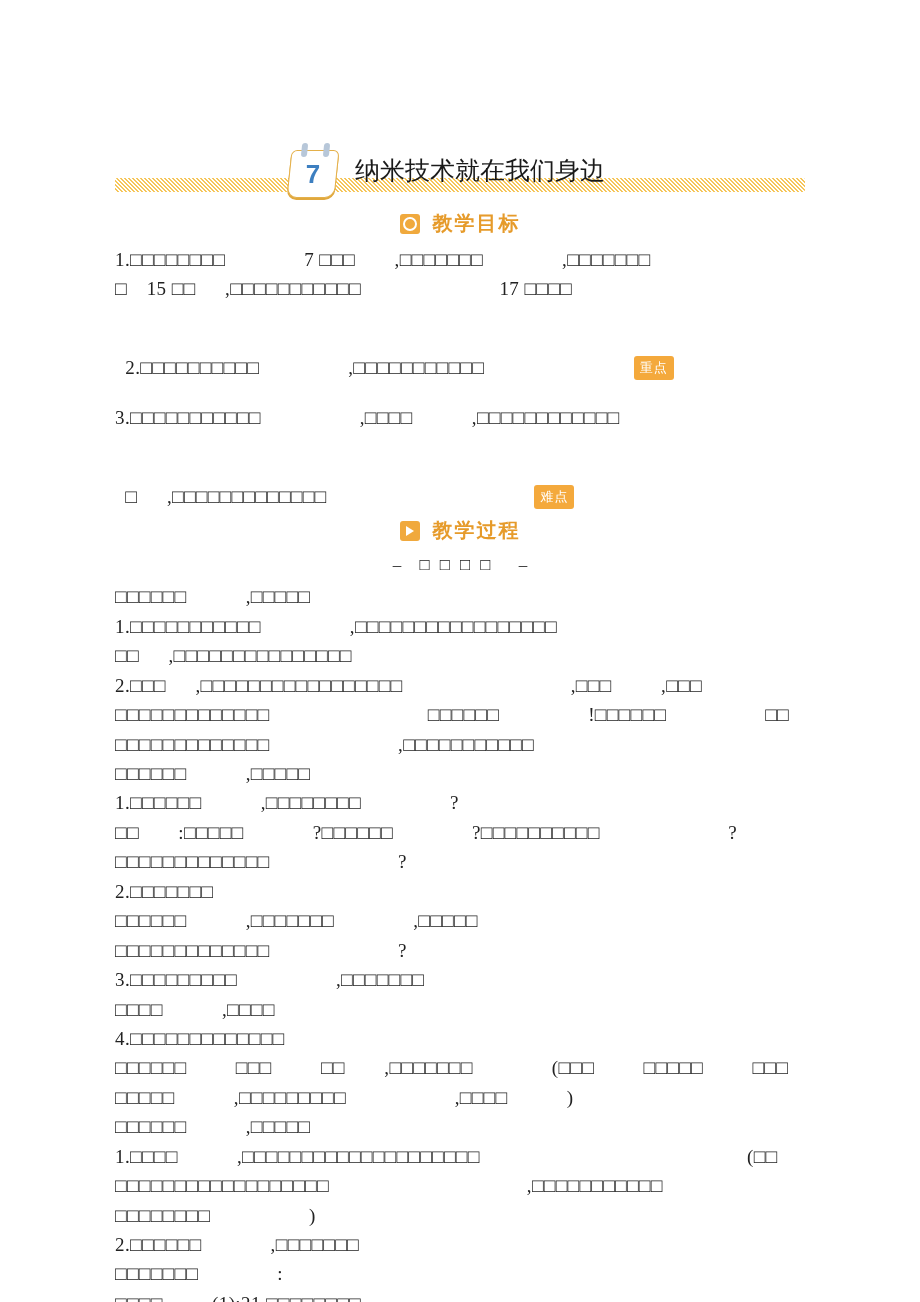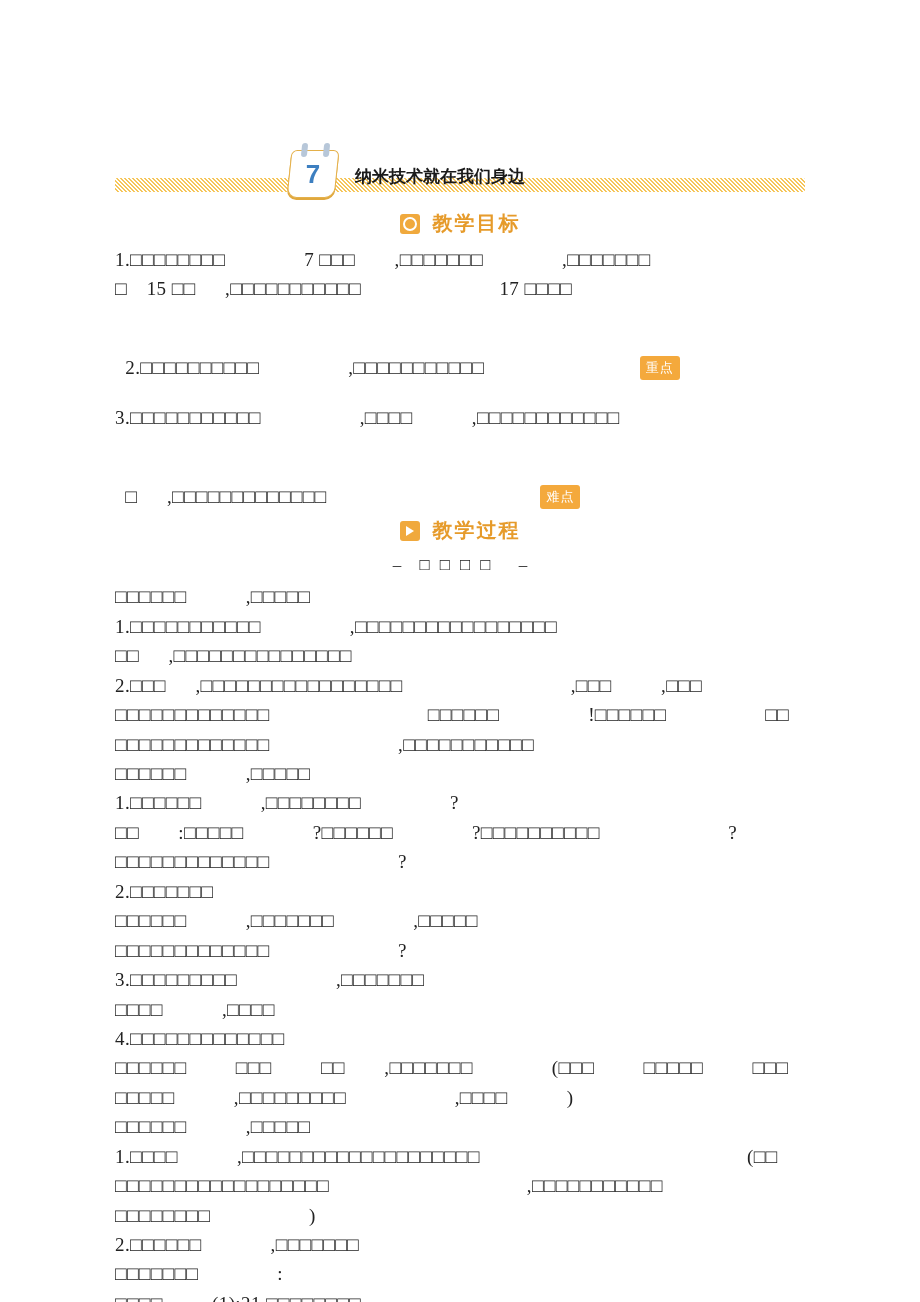"纳米技术就在我们身边" .lesson-banner .title { font-size: 17px -> 25px; font-weight: bold -> normal }
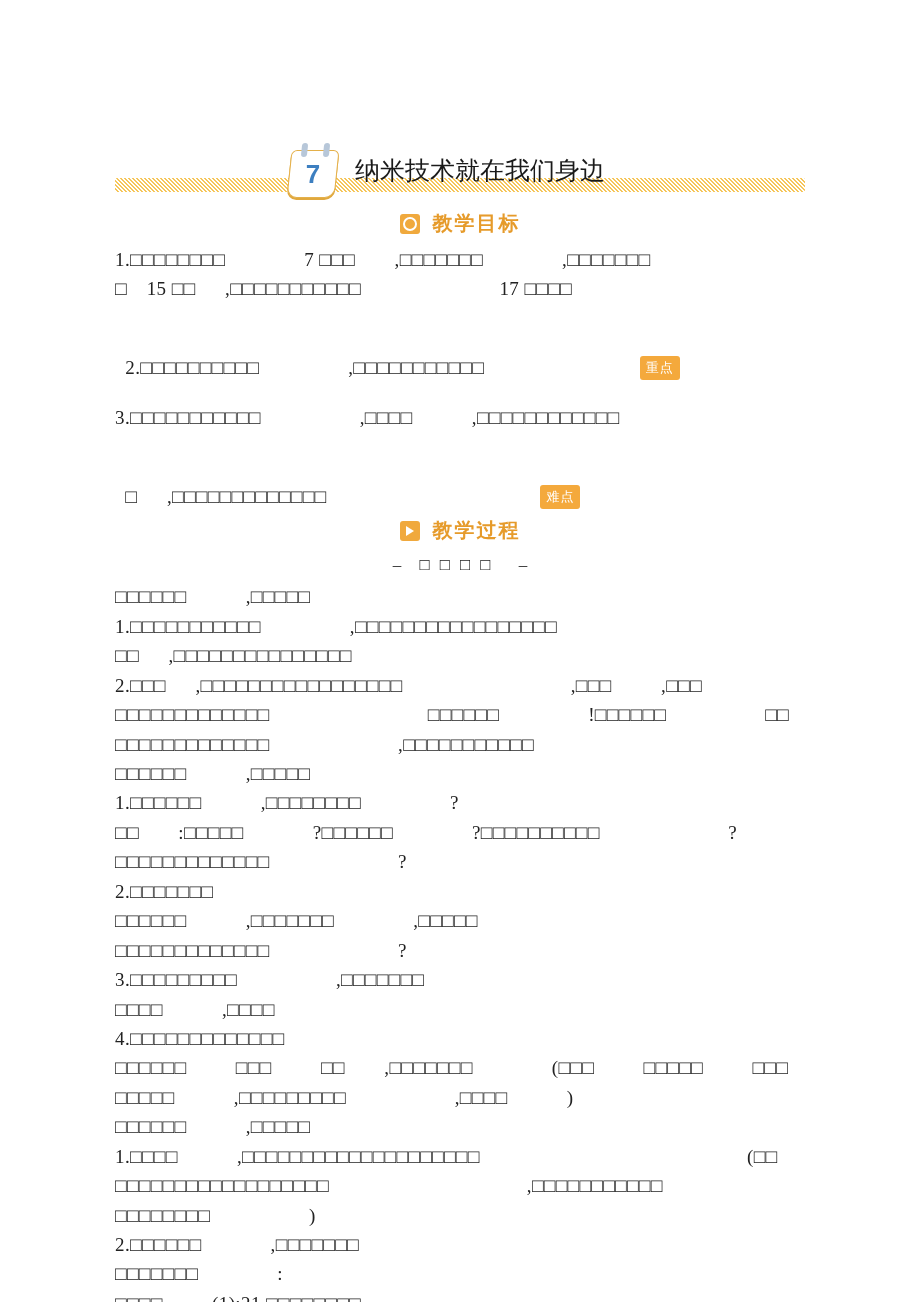"重点" .pill { margin-left: 20px -> 14px }
